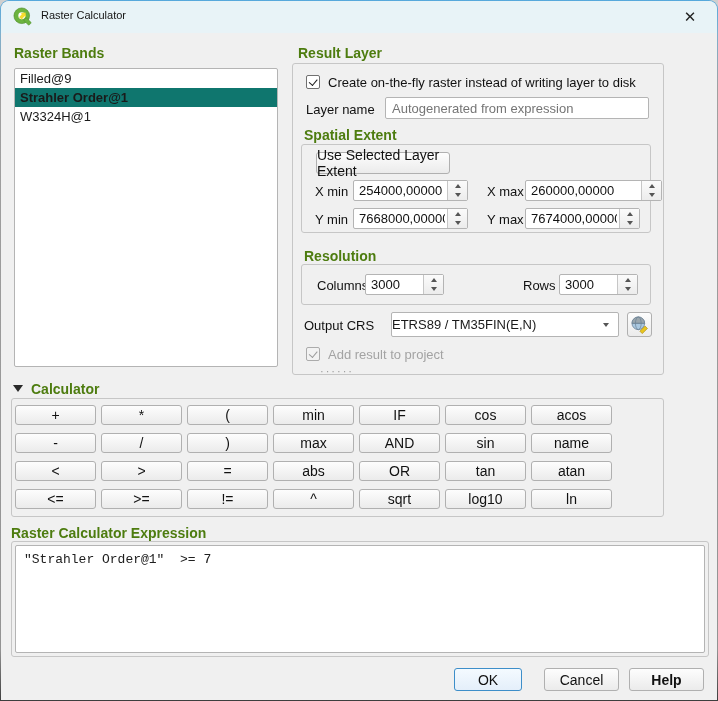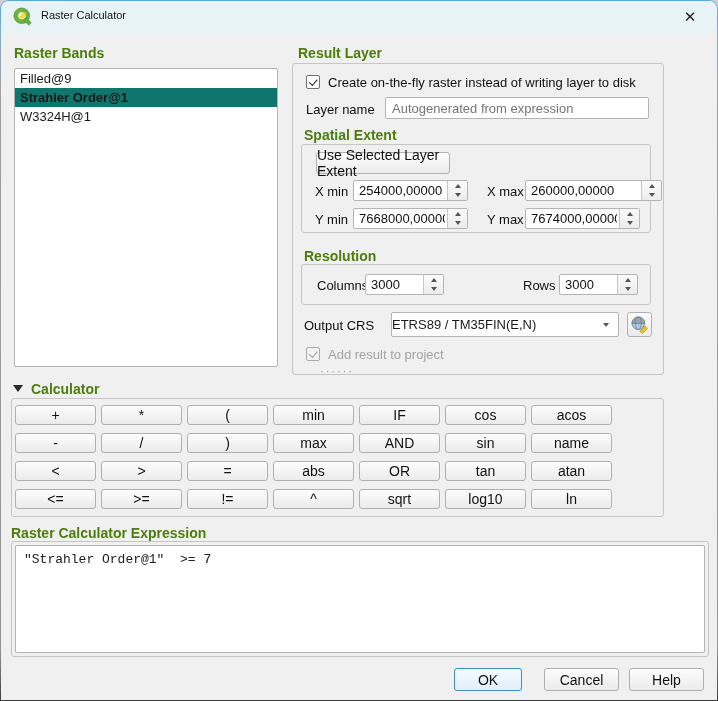"Help" div.btn { font-weight: none -> bold }
